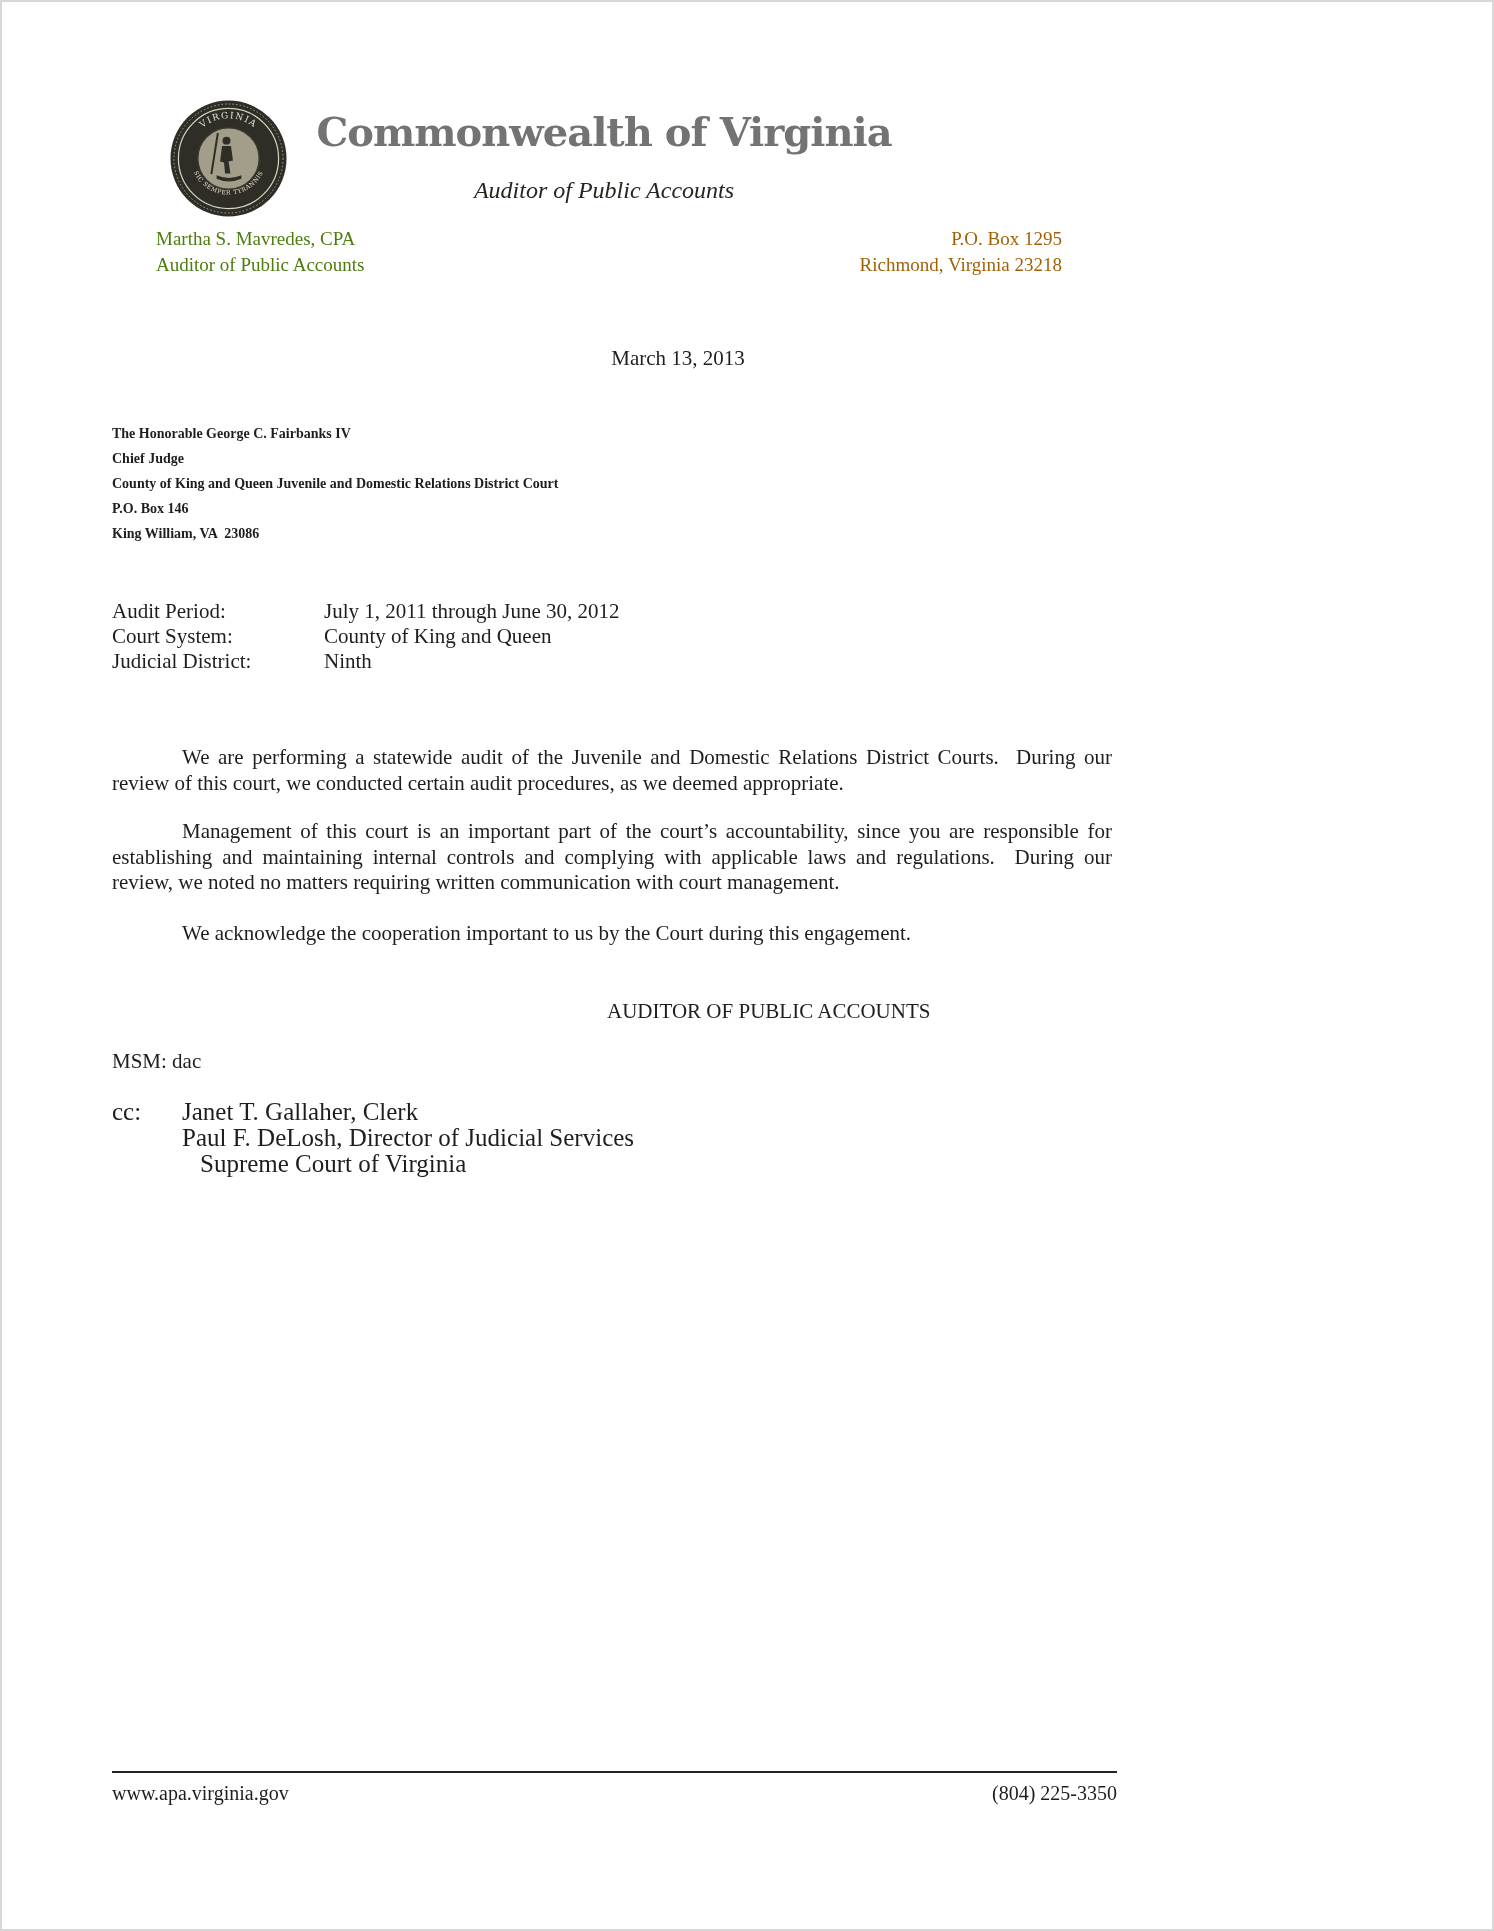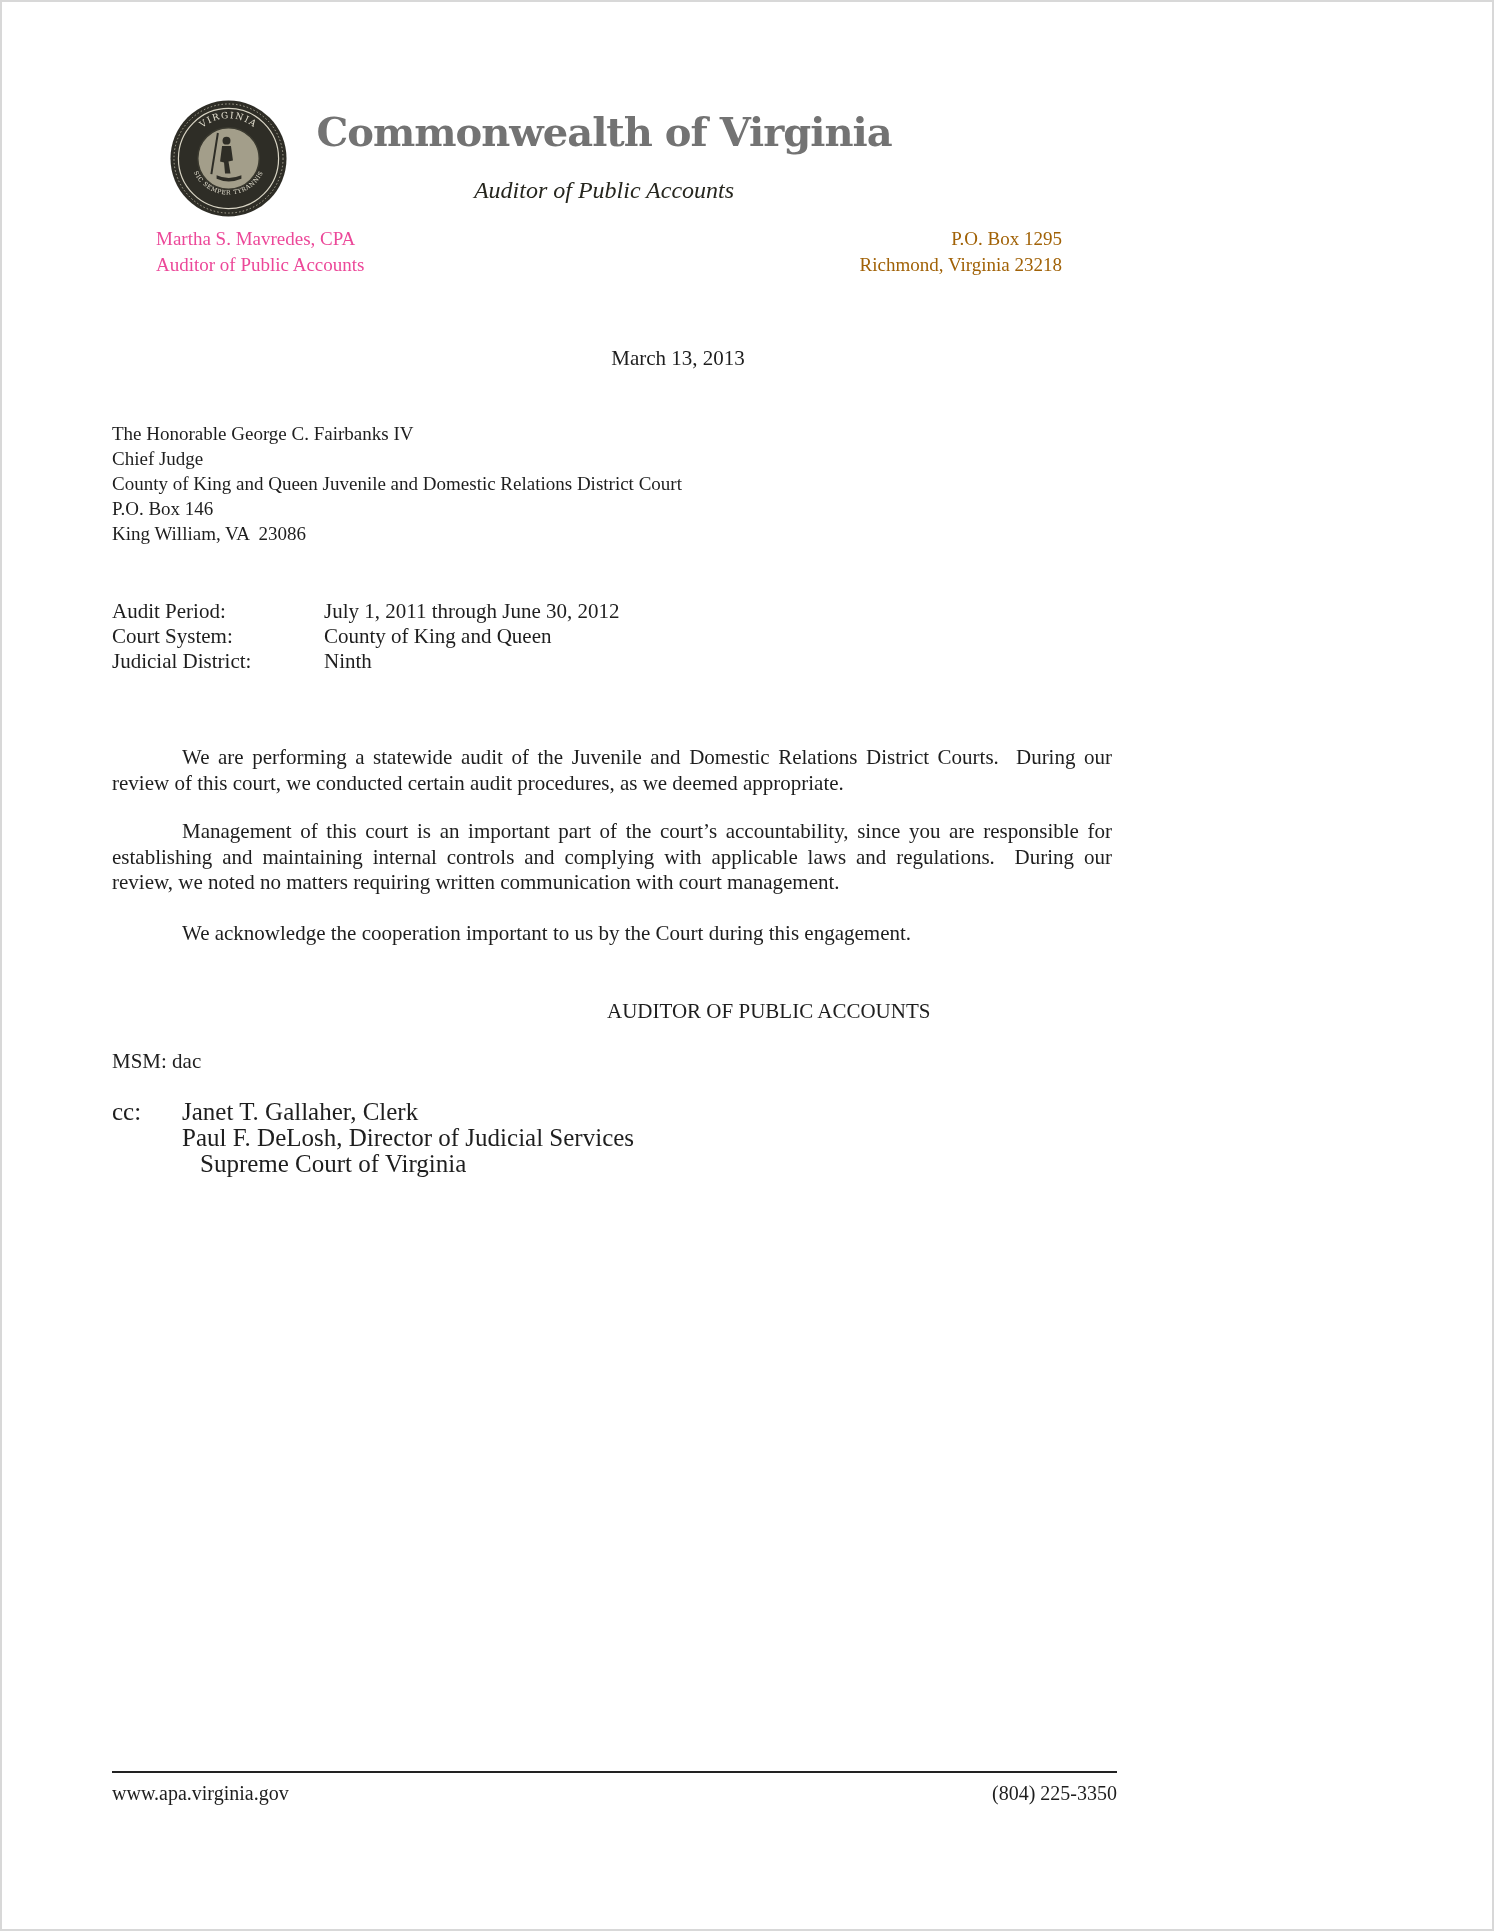"Martha S. Mavredes, CPA" .official-block { color: #ec4899 -> #4d7c0f }
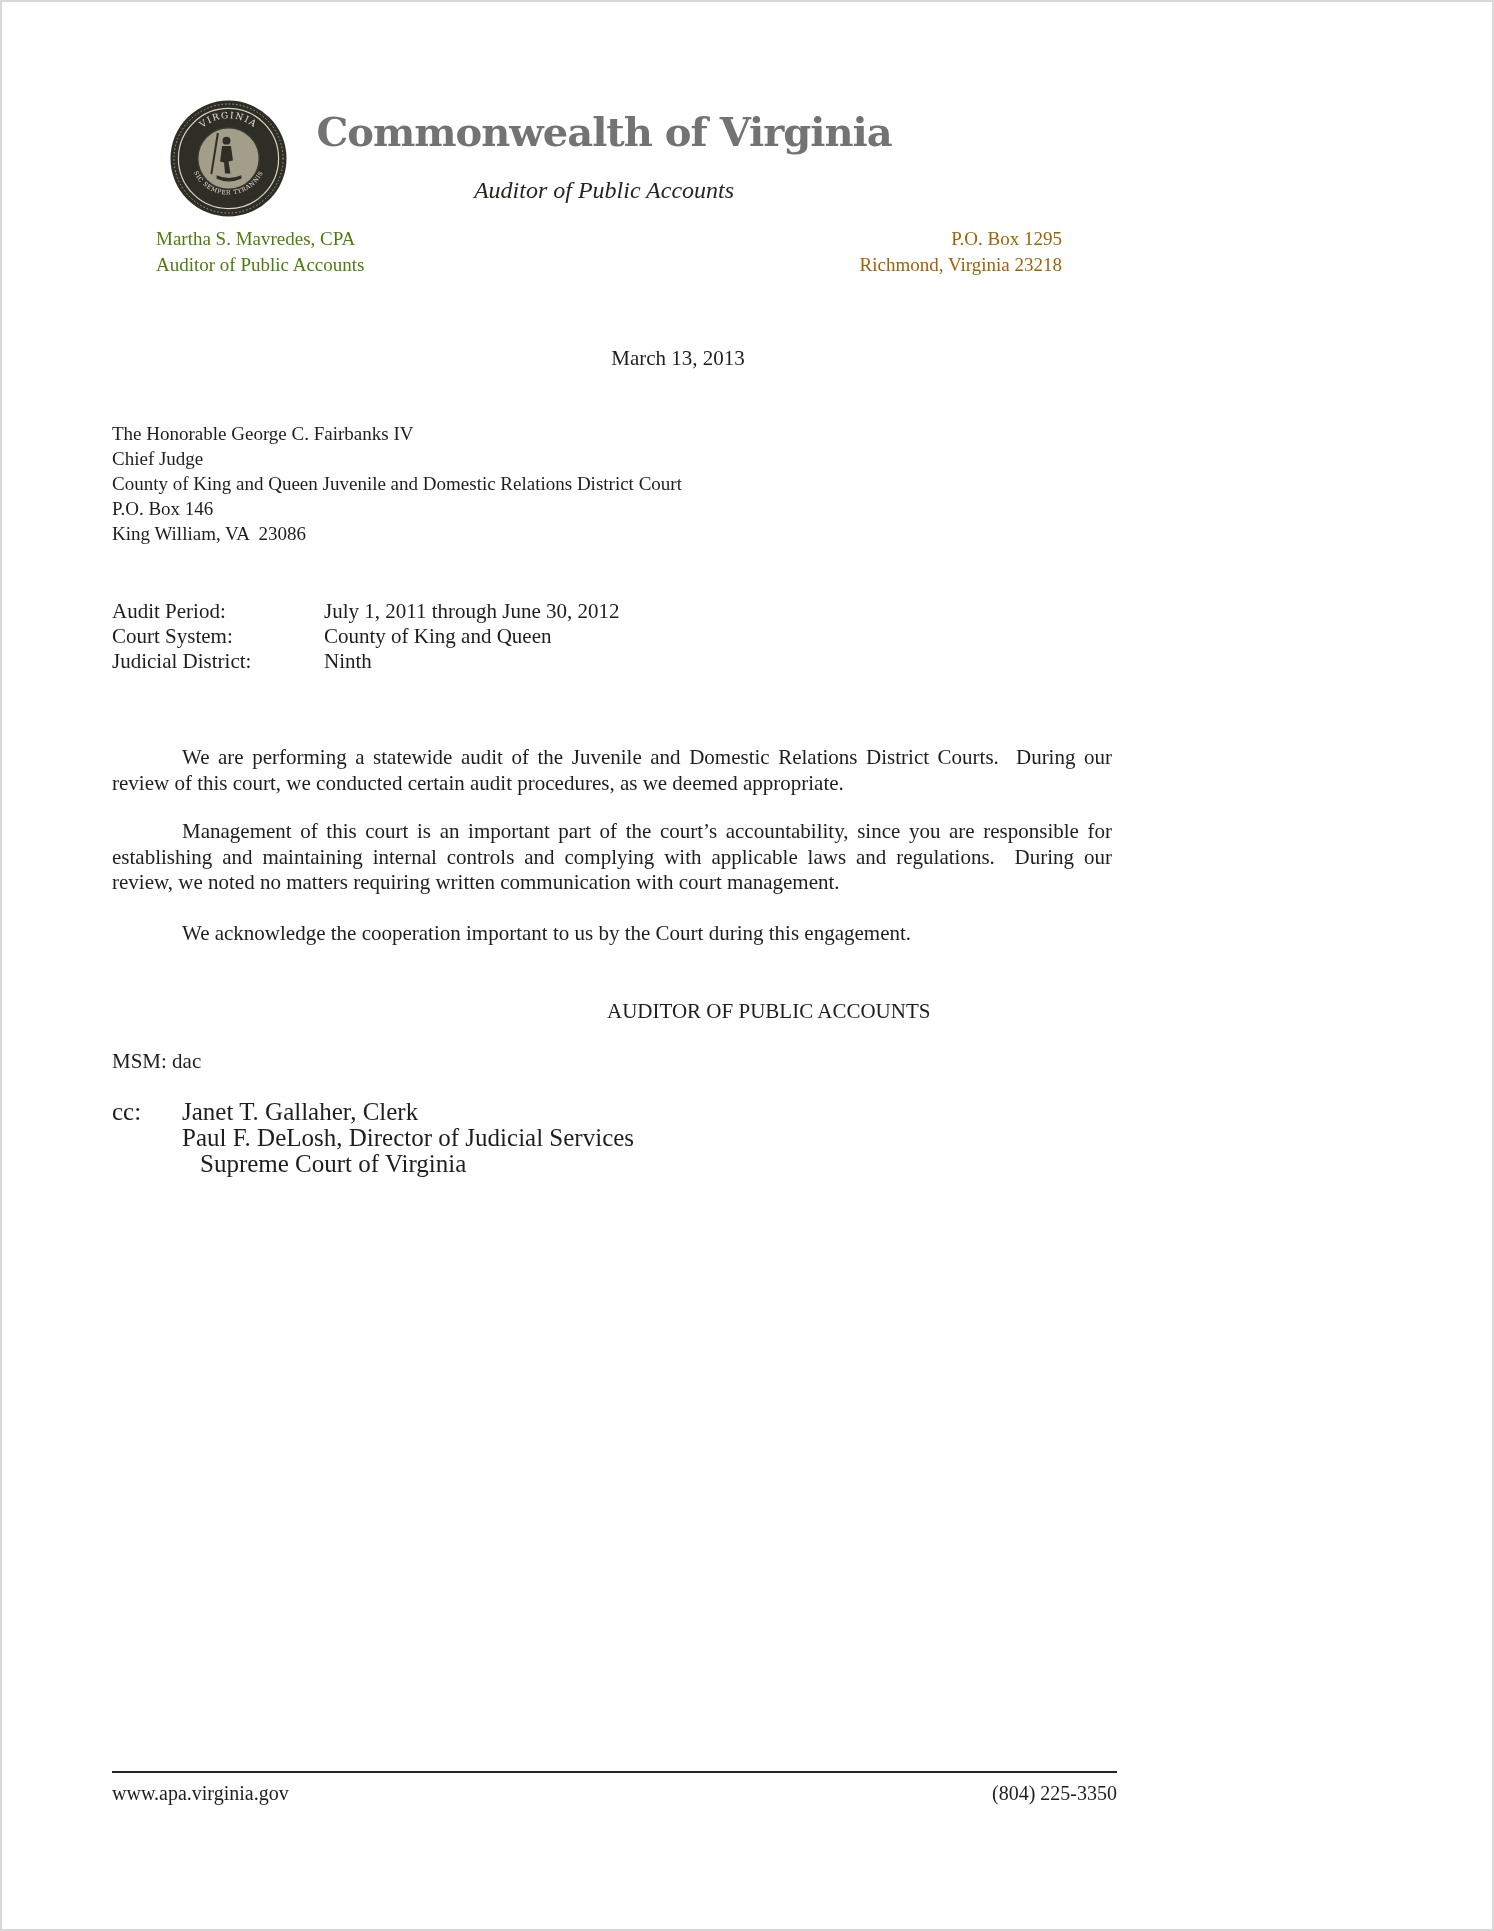"The Honorable George C. Fairbanks" .recipient { font-size: 19px -> 14px; font-weight: none -> bold }
